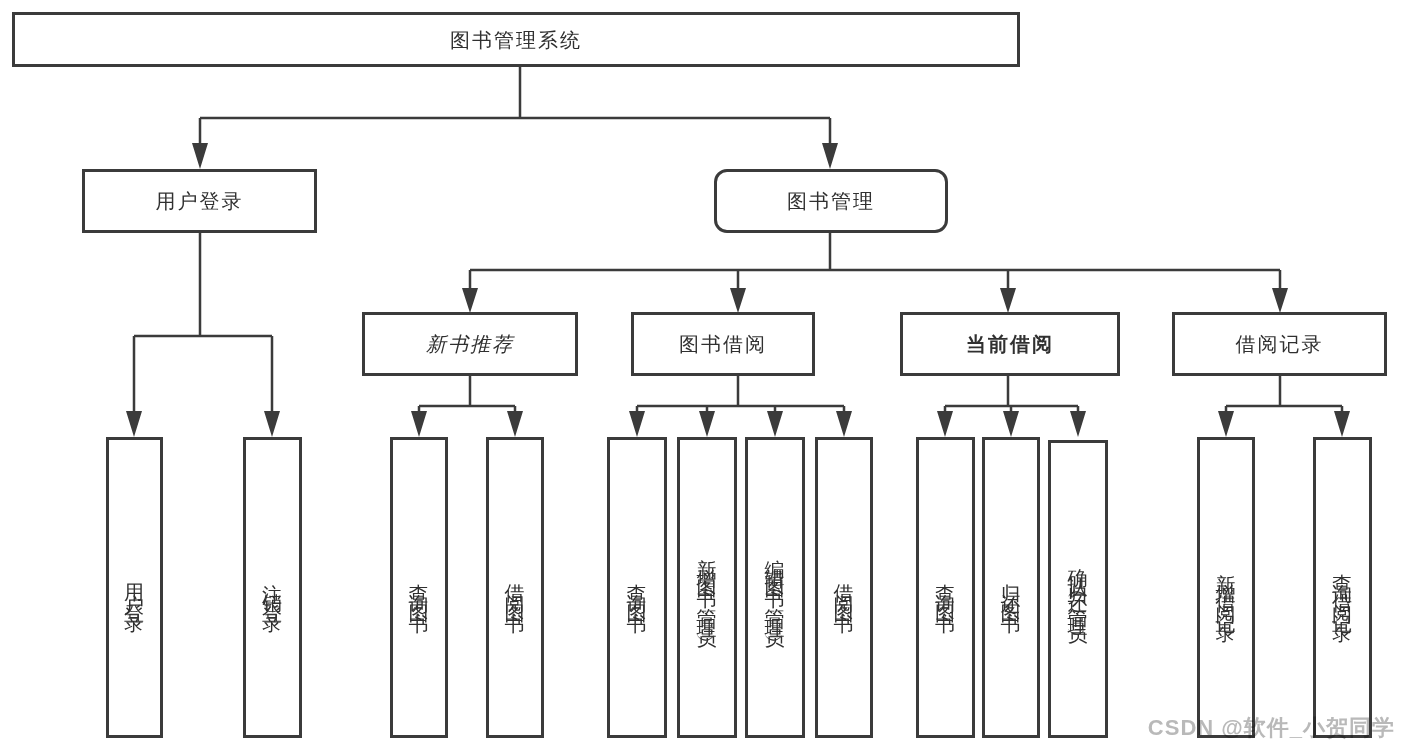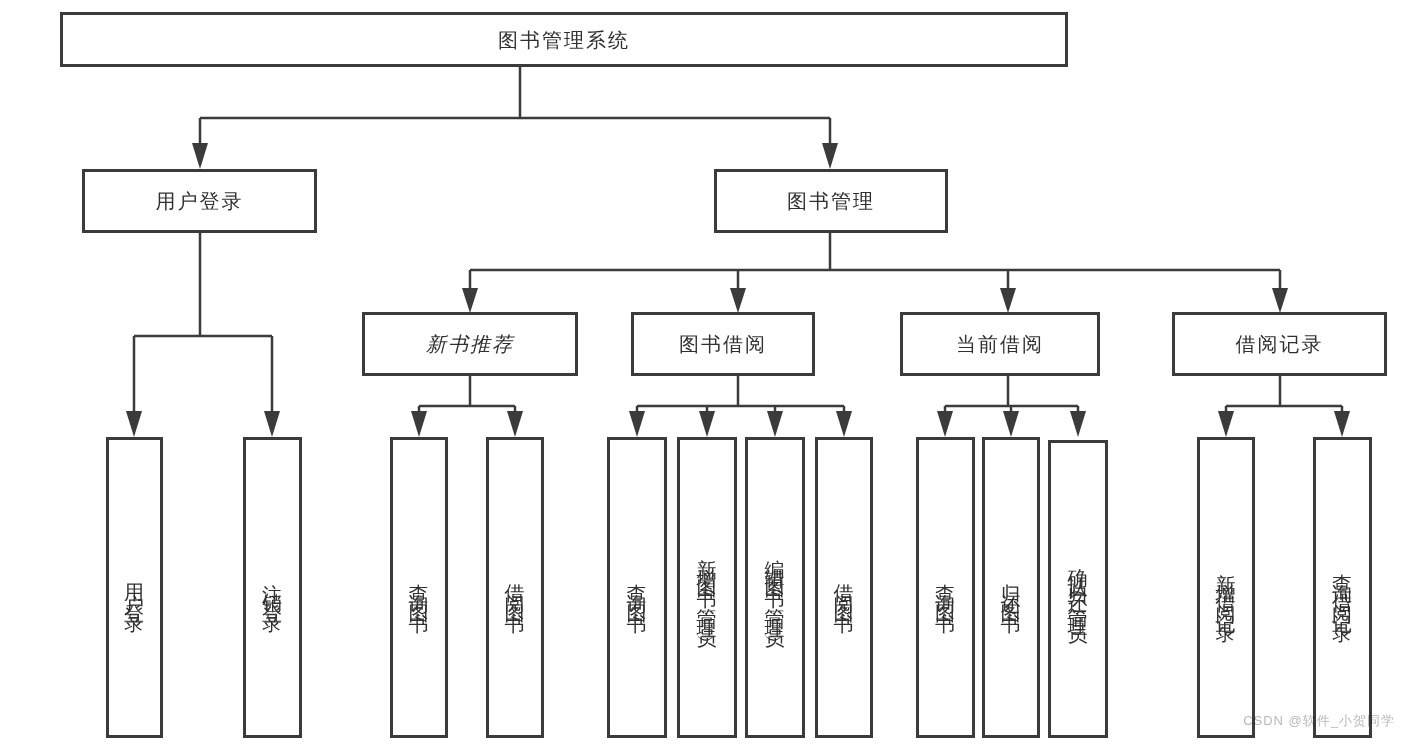"图书管理系统" div.node { margin-left: 48px -> none }
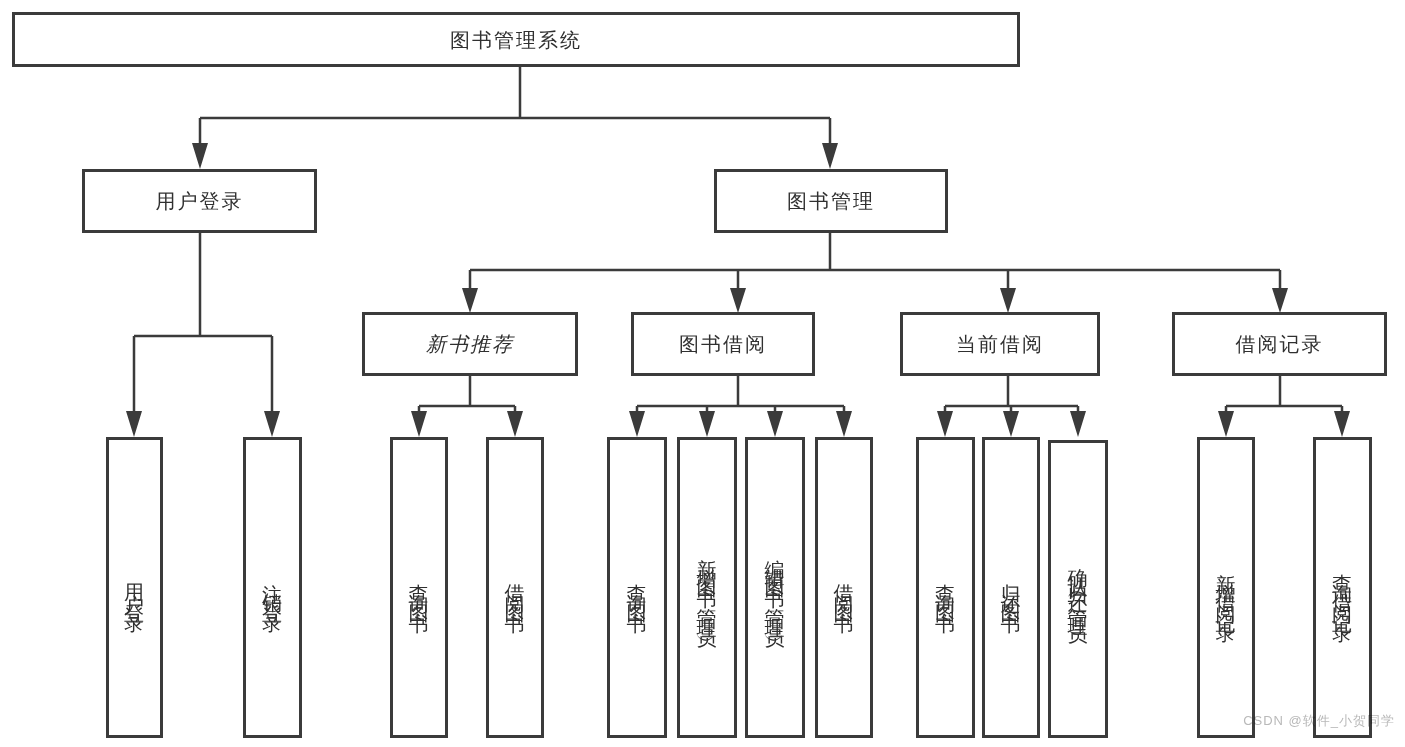"图书管理" div.node { border-radius: none -> 13px }
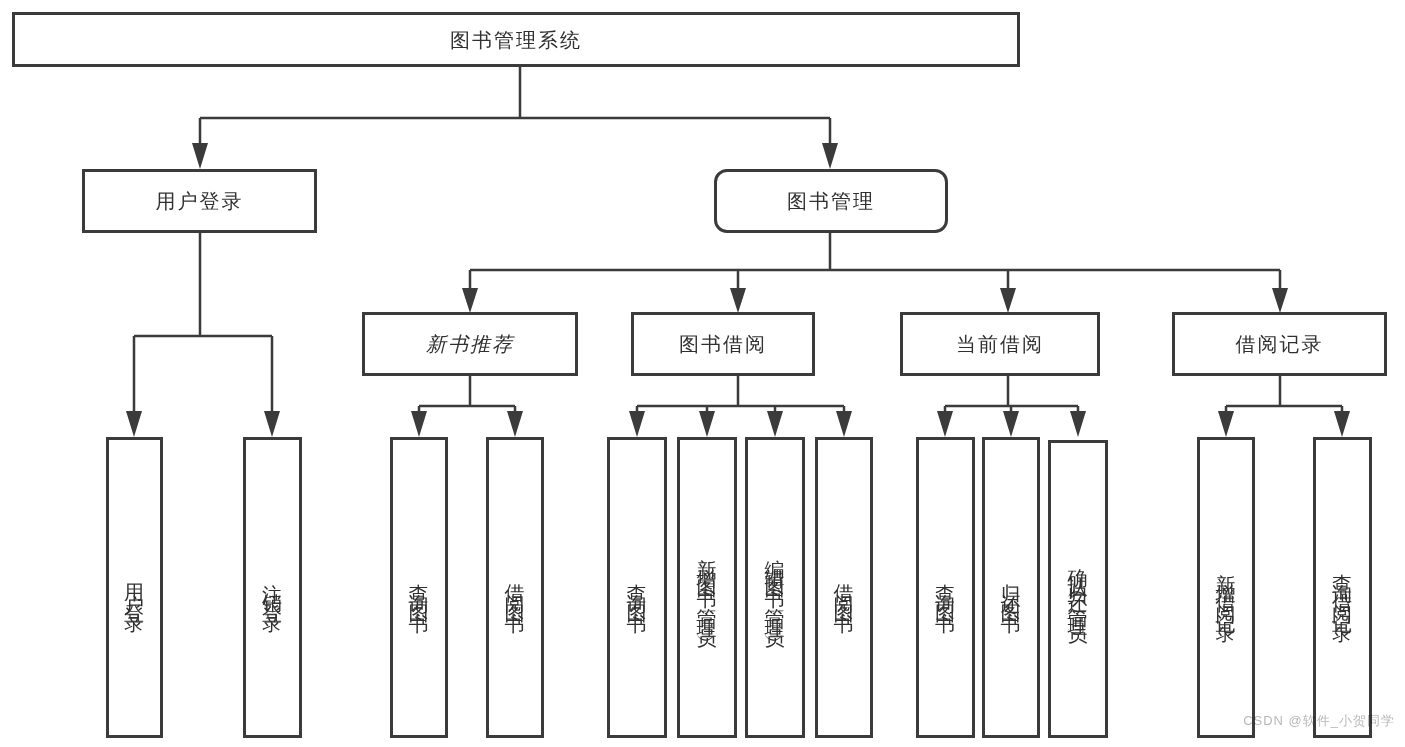"当前借阅" div.node { font-weight: none -> bold; width: 200px -> 220px }
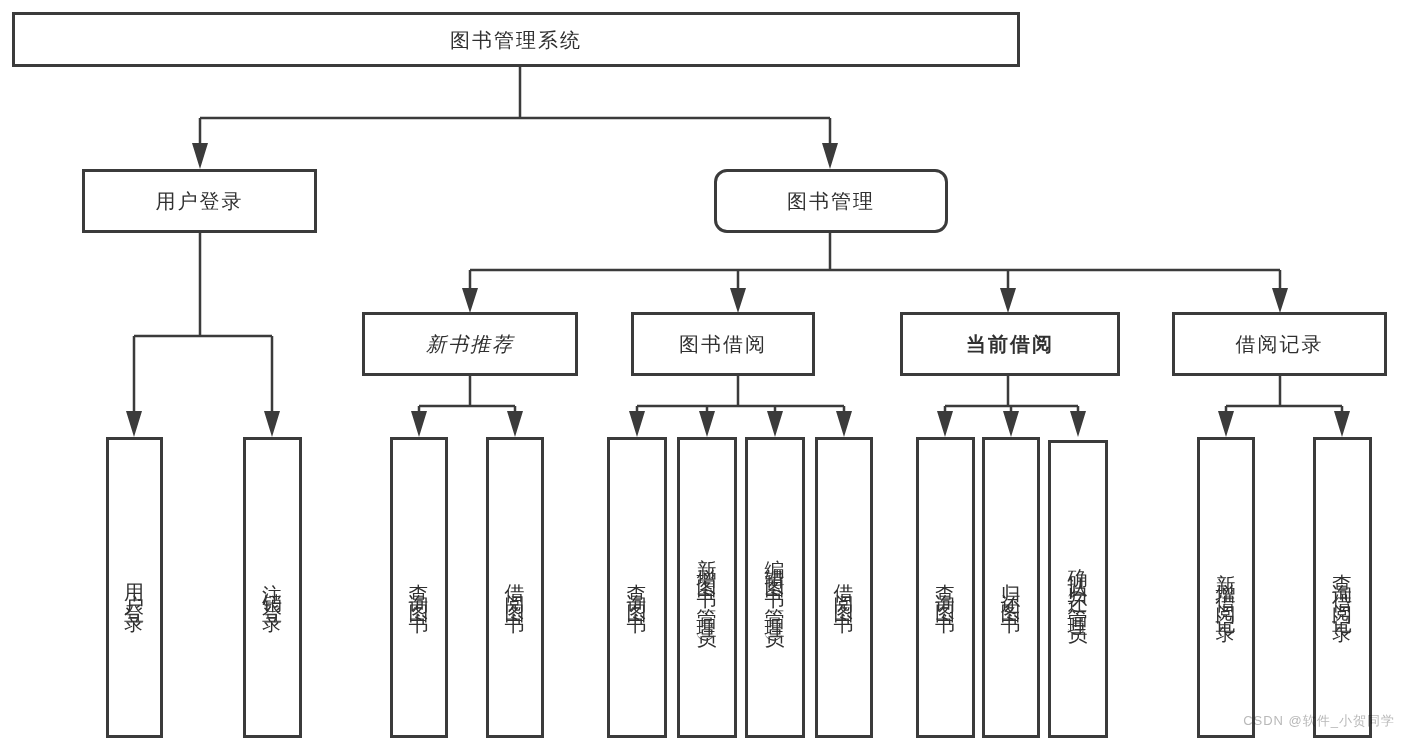"CSDN @软件_小贺同学" .watermark { bottom: 17px -> 4px; font-size: 13px -> 22px; font-weight: none -> bold }
